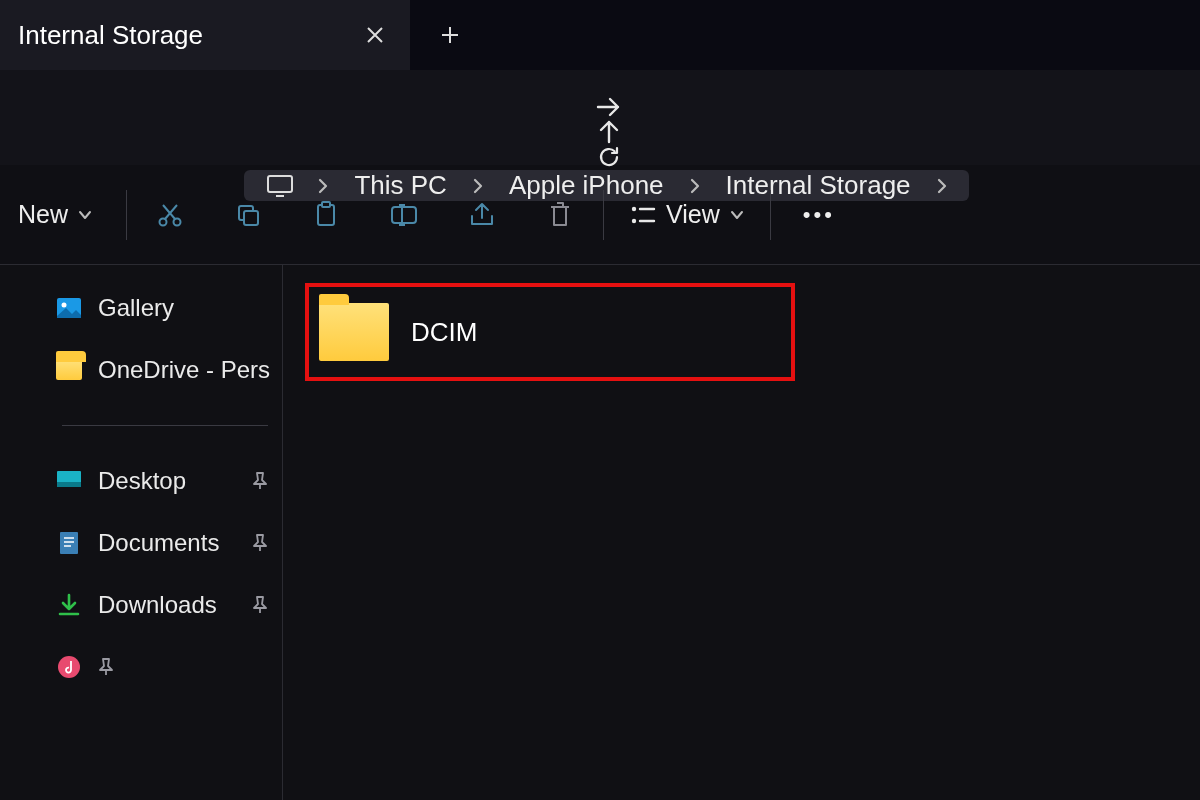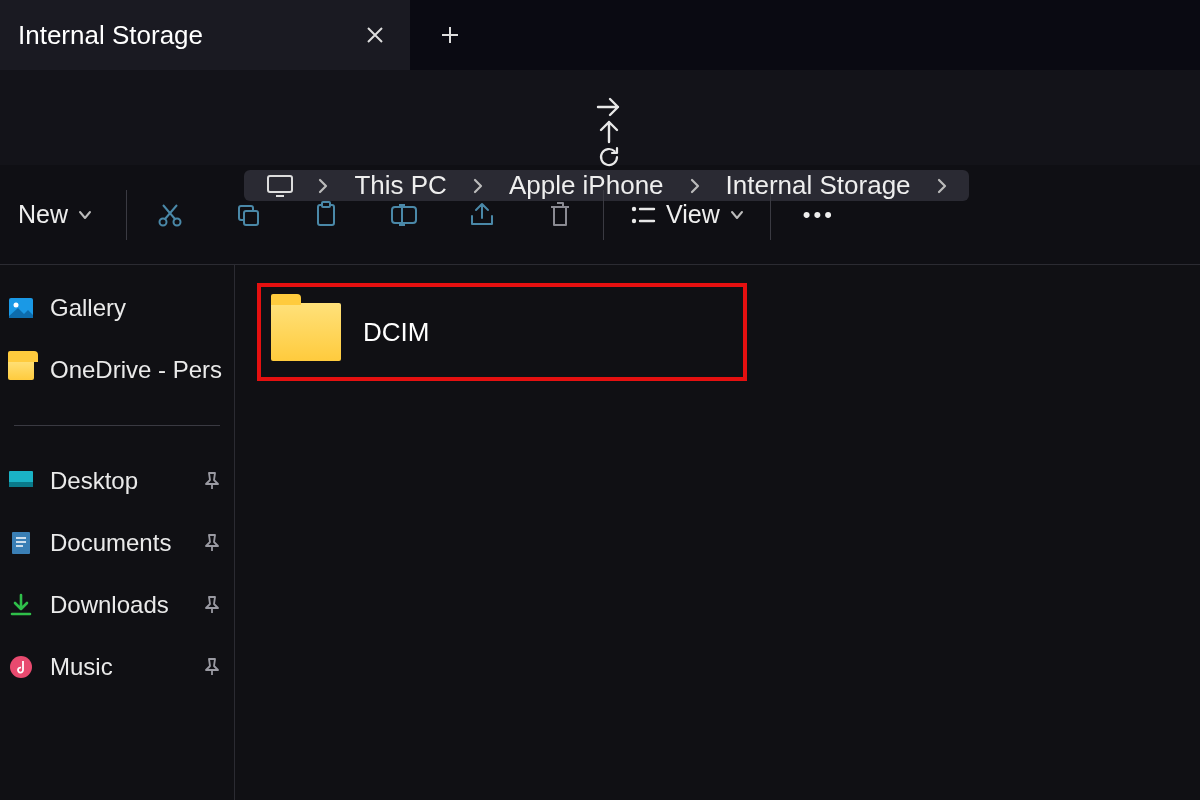"Gallery" .sidebar { margin-left: none -> 48px }
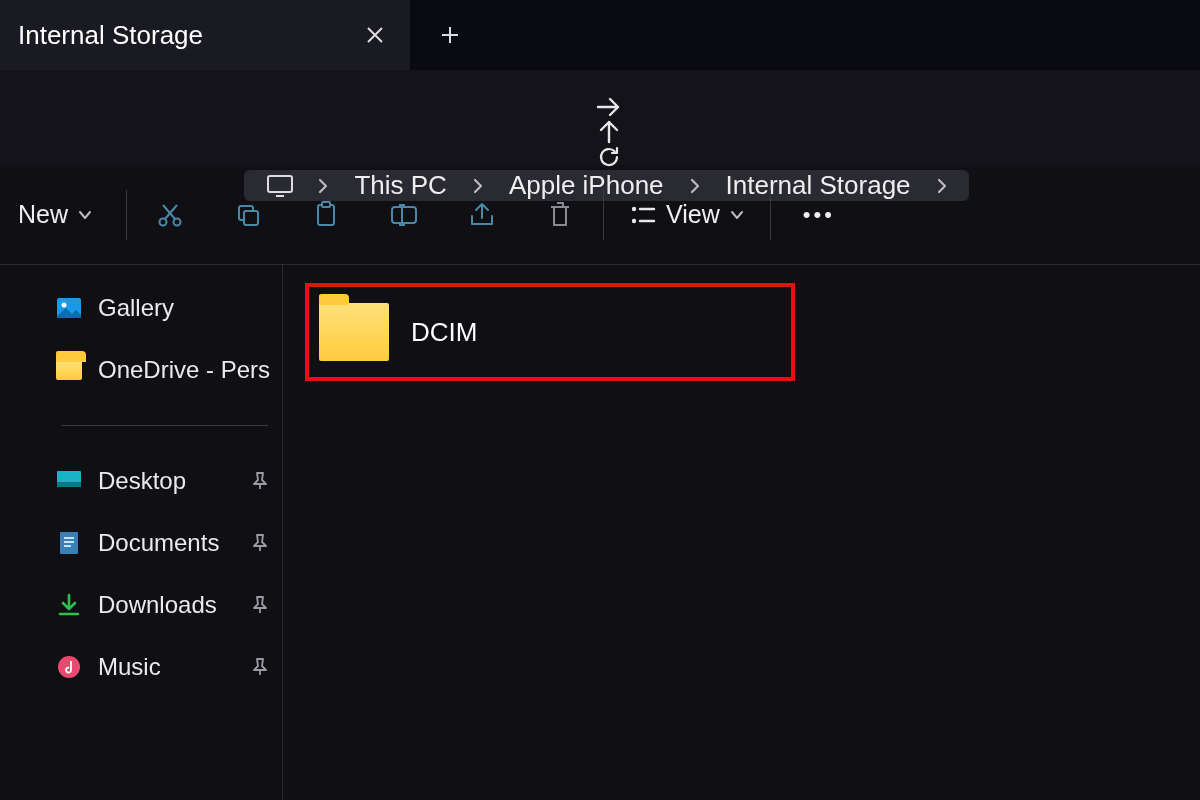"Music" span.side-label { html: <span>Music</span> -> none }
